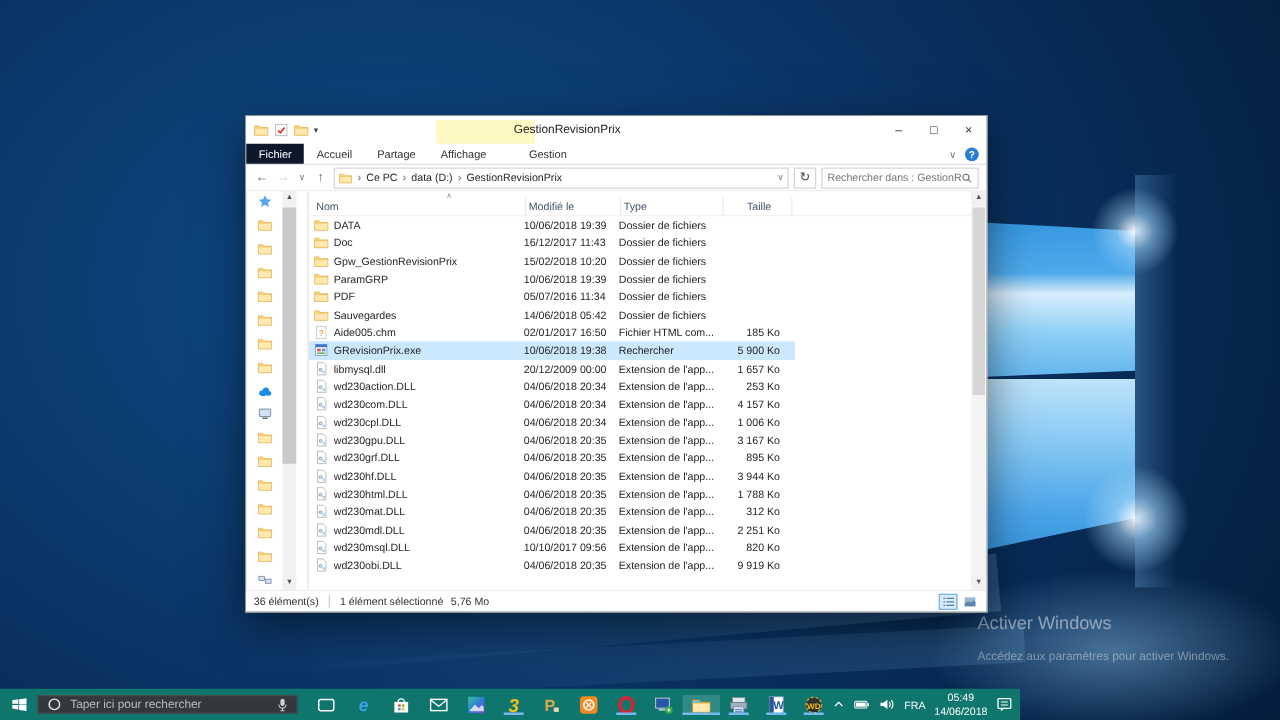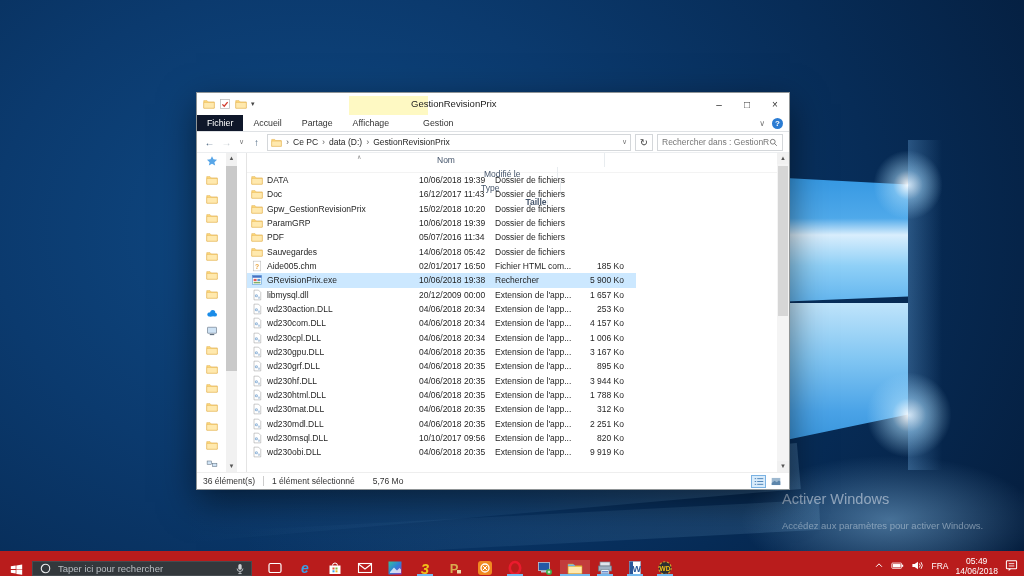"Nom" .lheader { align-items: center -> flex-end; flex-direction: column -> none }
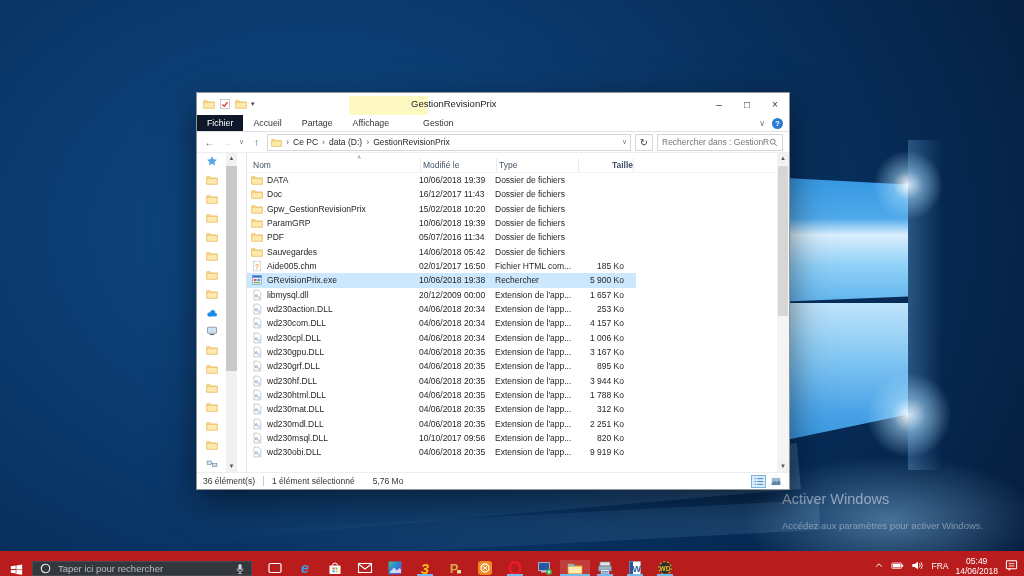"Taille" .hc-size { font-weight: bold -> none; padding-right: 0 -> 16px }
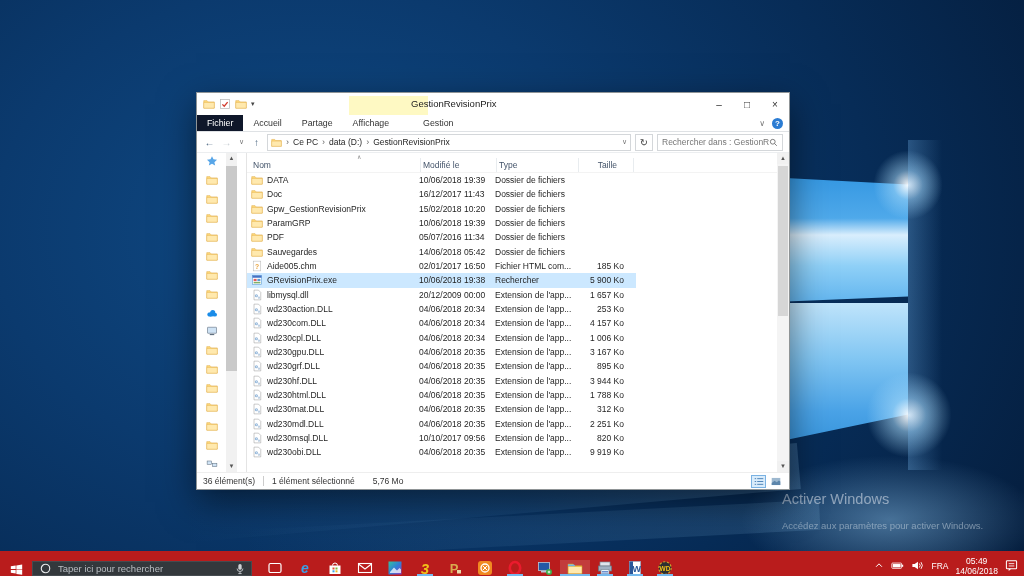"5,76 Mo" .st-size { margin-left: 18px -> 6px }
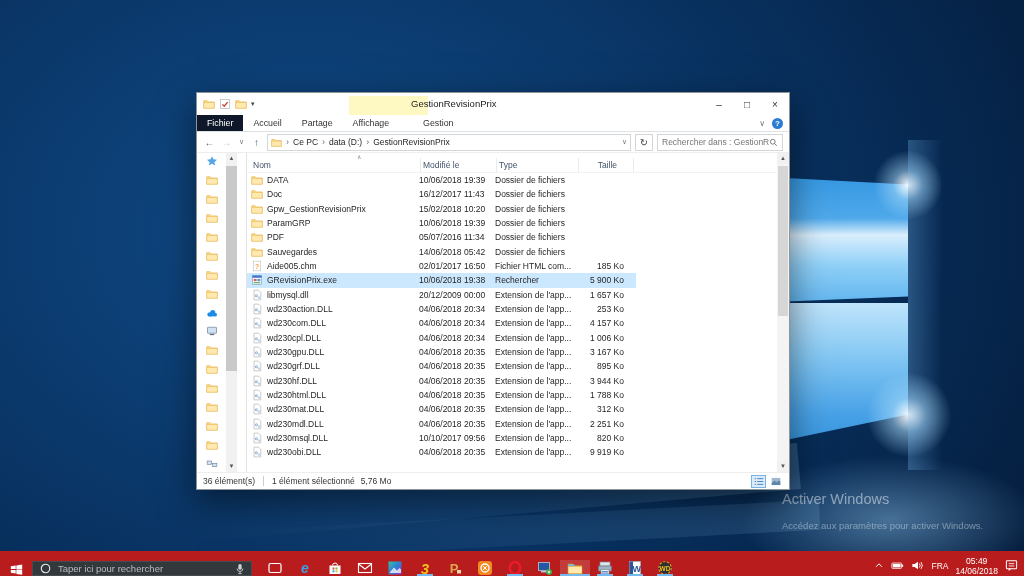"Taper ici pour rechercher" .taskbar { align-items: flex-end -> center; background: #b91c1c -> #0f766e; width: 1024px -> 816px }
